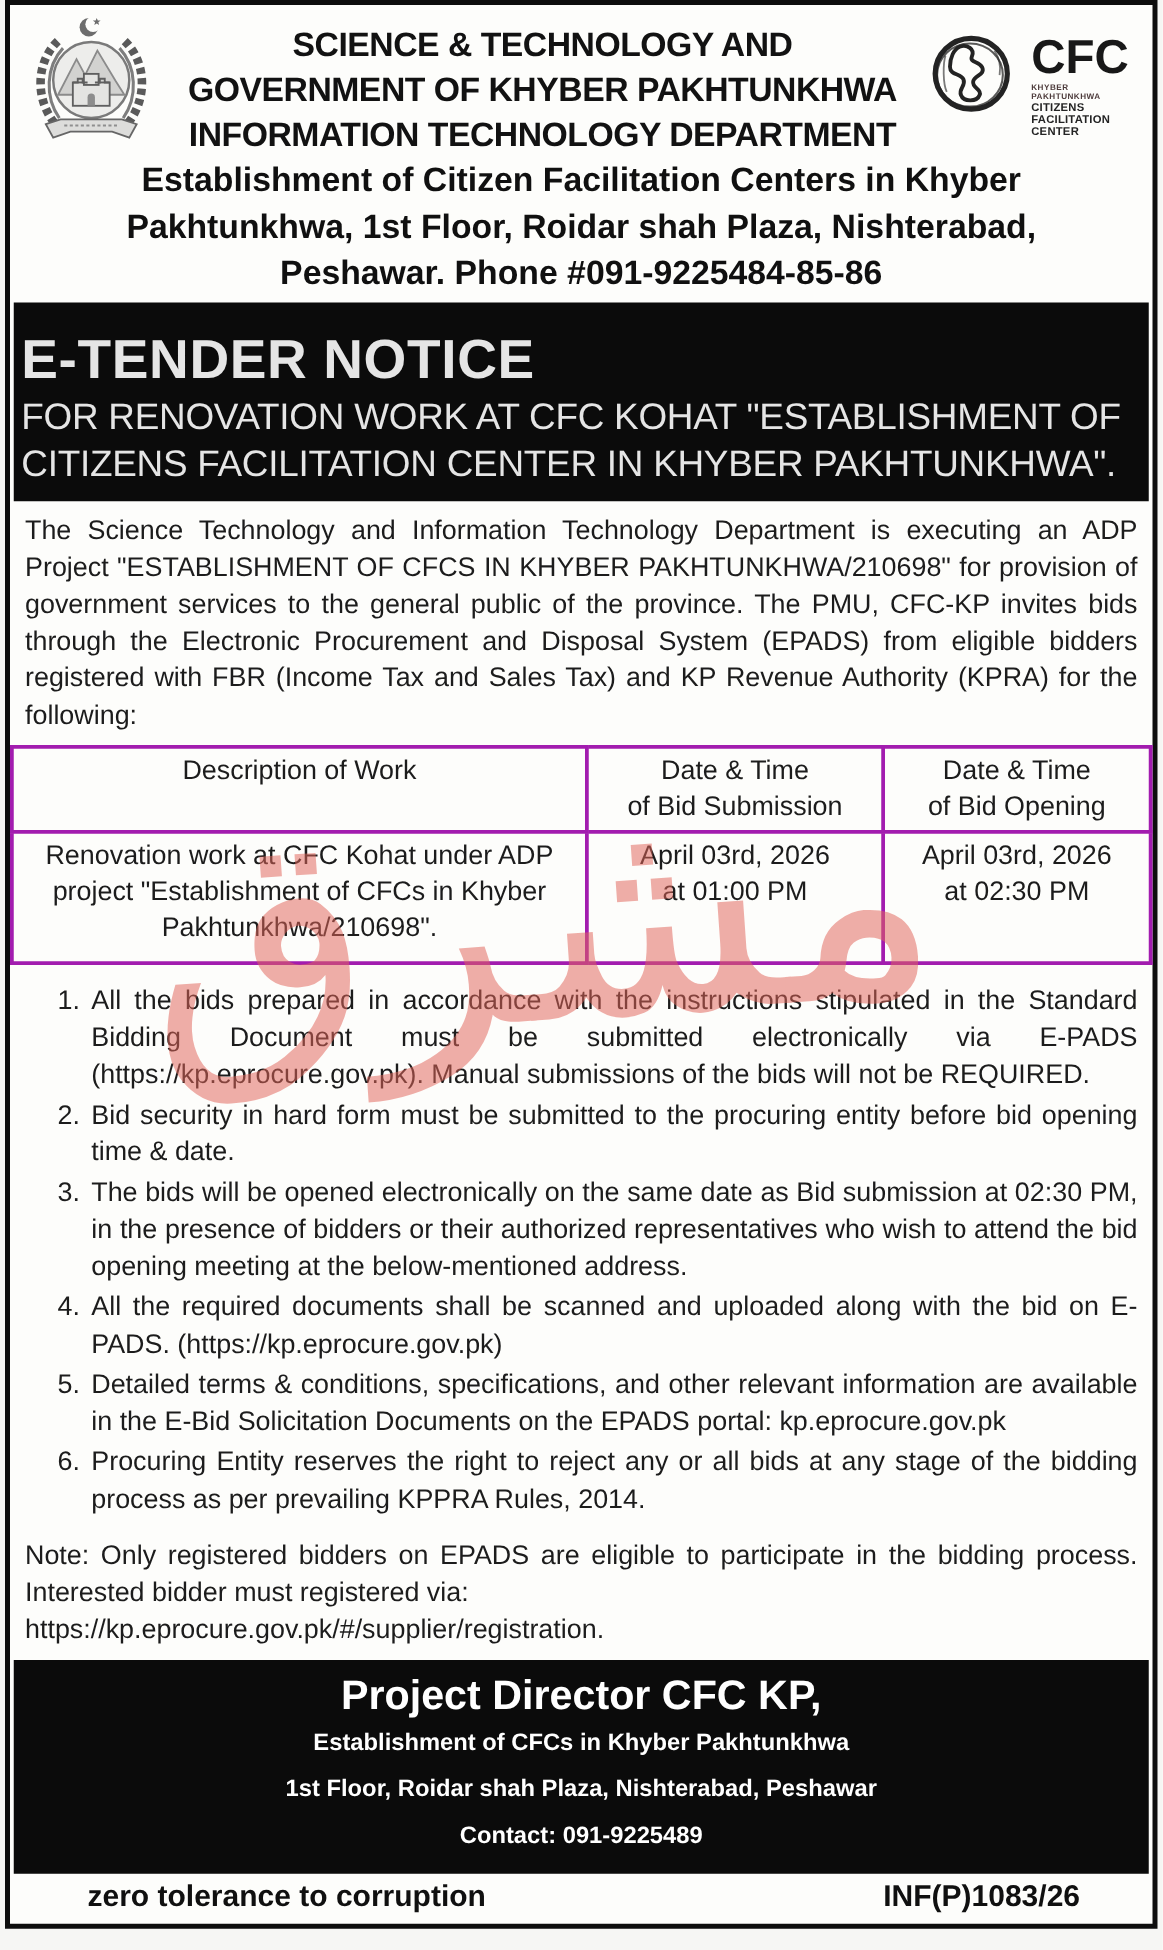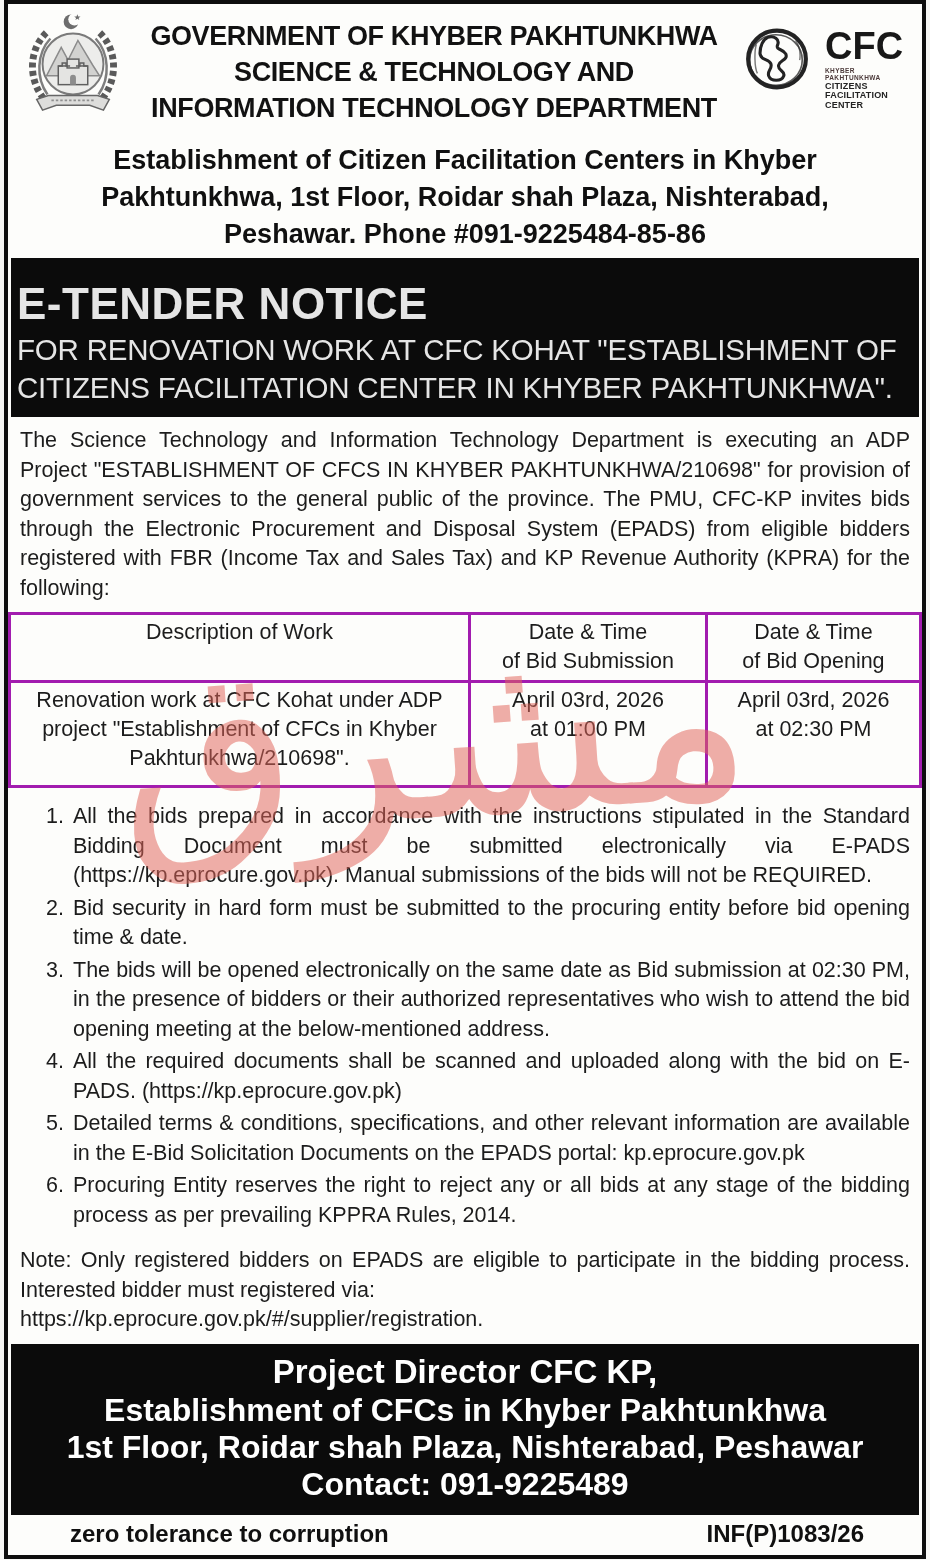"GOVERNMENT OF KHYBER PAKHTUNKHWA" div { order: before "SCIENCE & TECHNOLOGY AND" -> after "SCIENCE & TECHNOLOGY AND" }
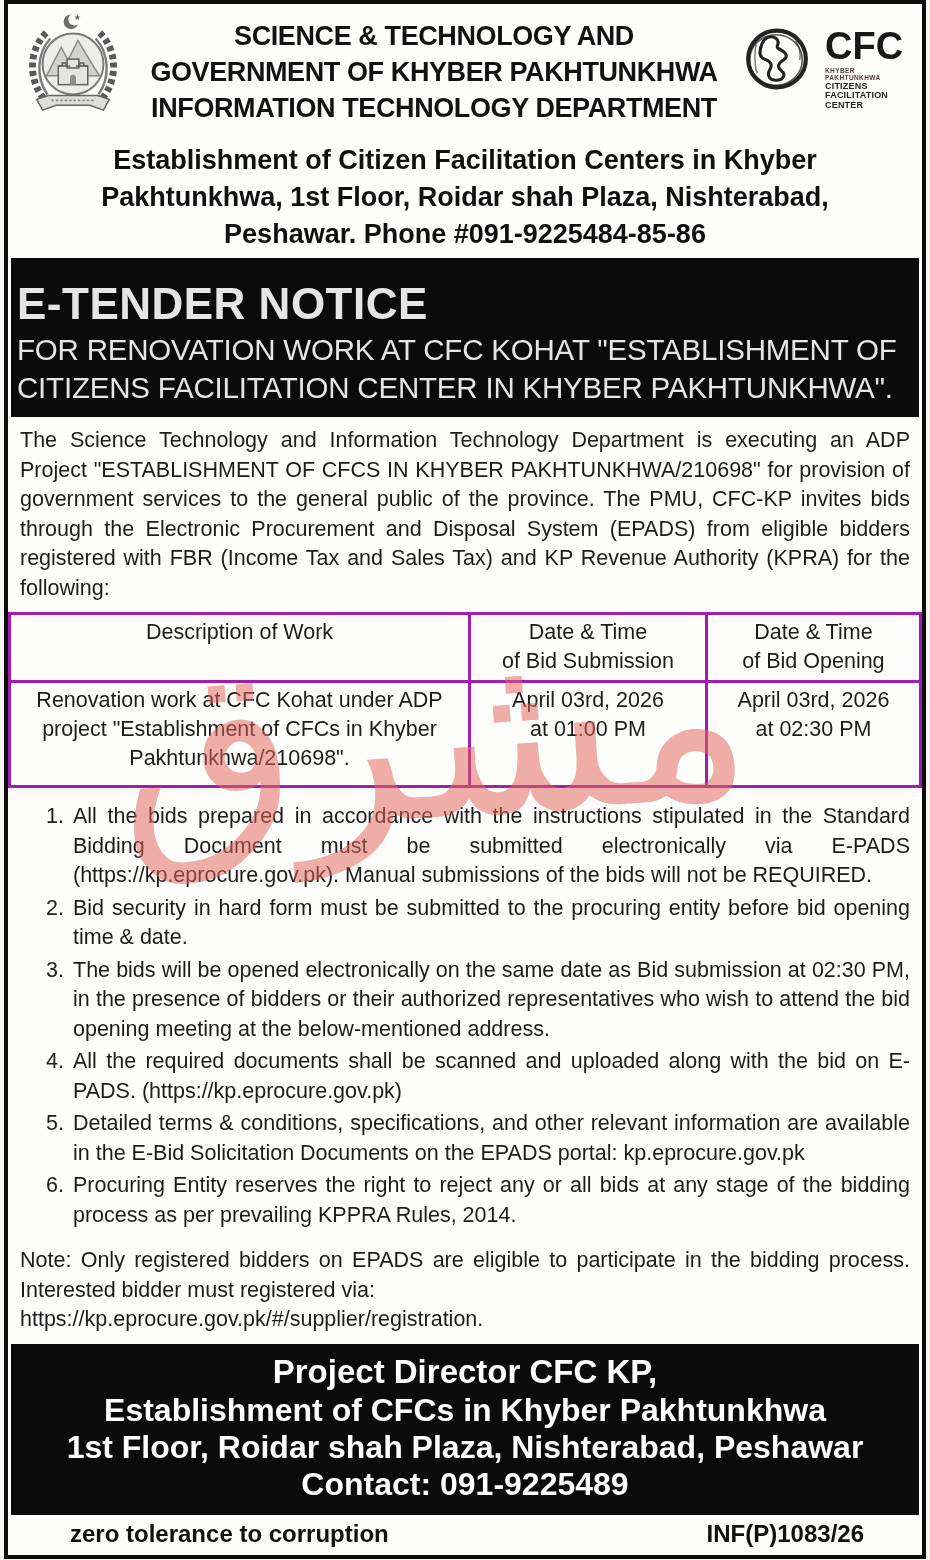"Establishment of Citizen Facilitation" .address { margin-top: 16px -> 0 }
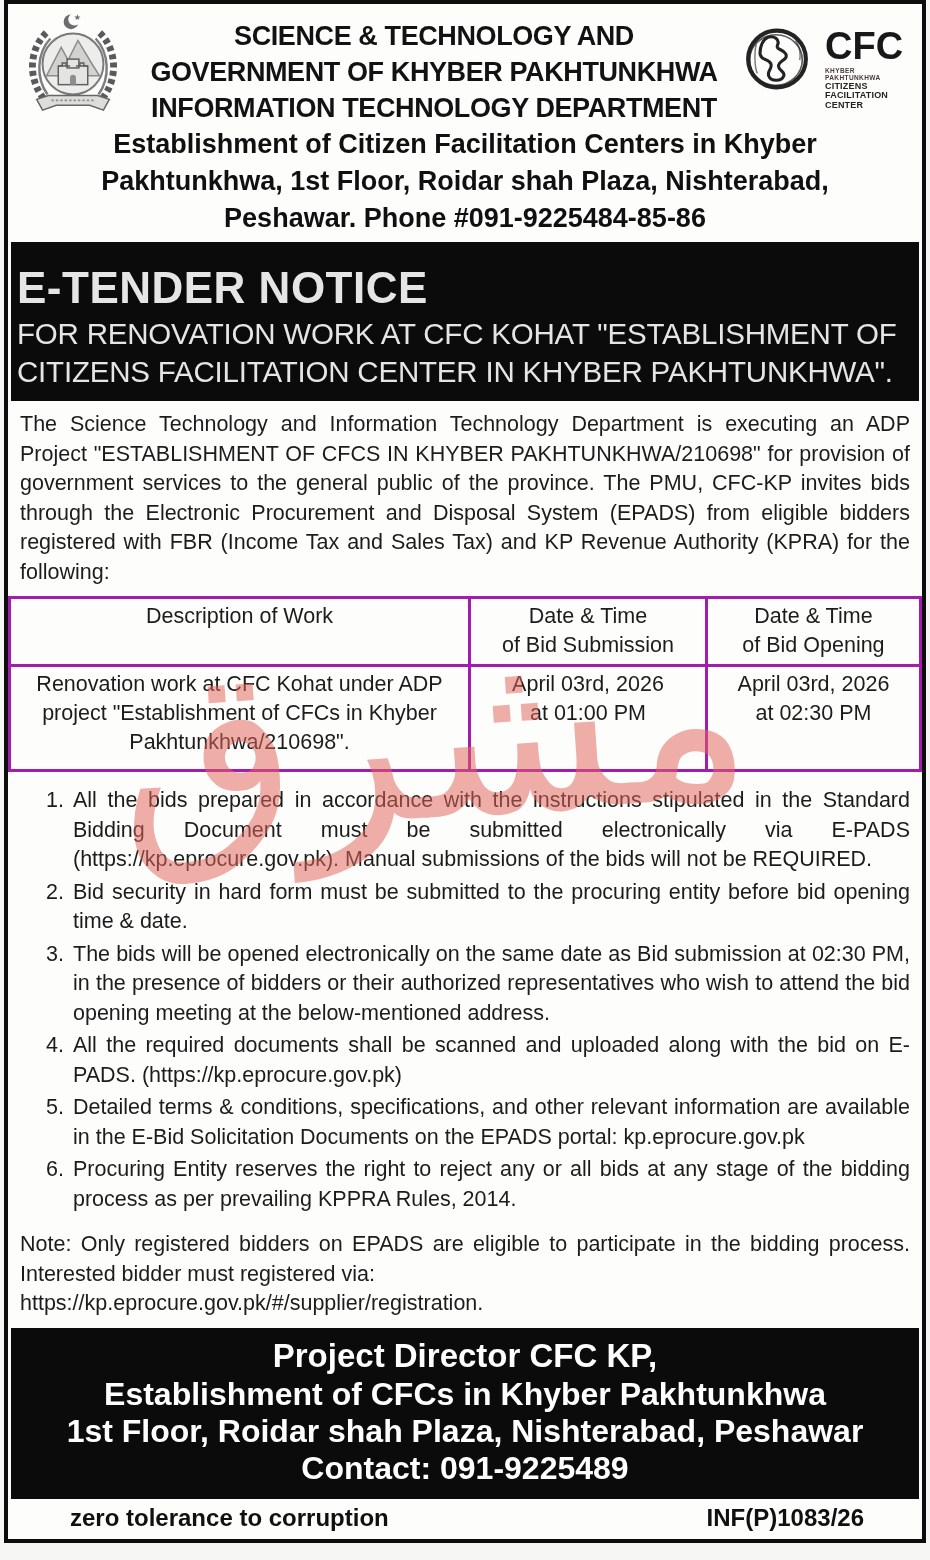"Establishment of CFCs in Khyber" .sig-l2 { font-size: 32px -> 19px }
